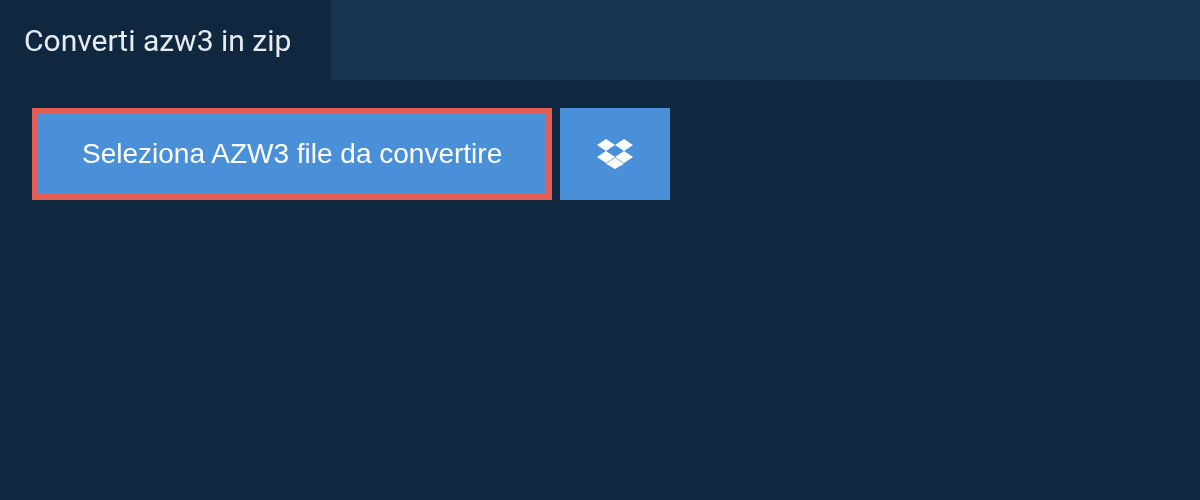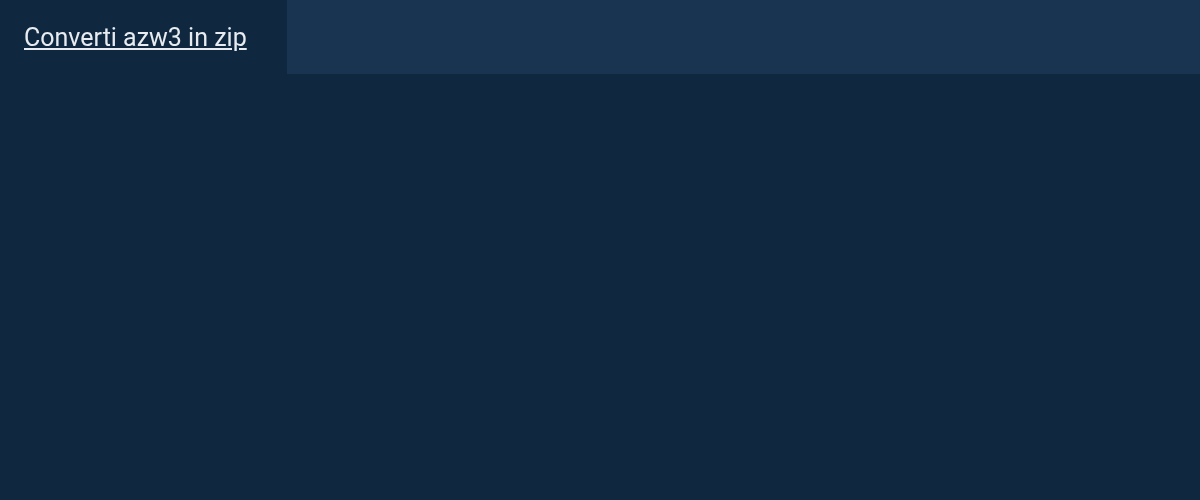"Converti azw3 in zip" .tab { font-size: 25px -> 30px; text-decoration: underline -> none }
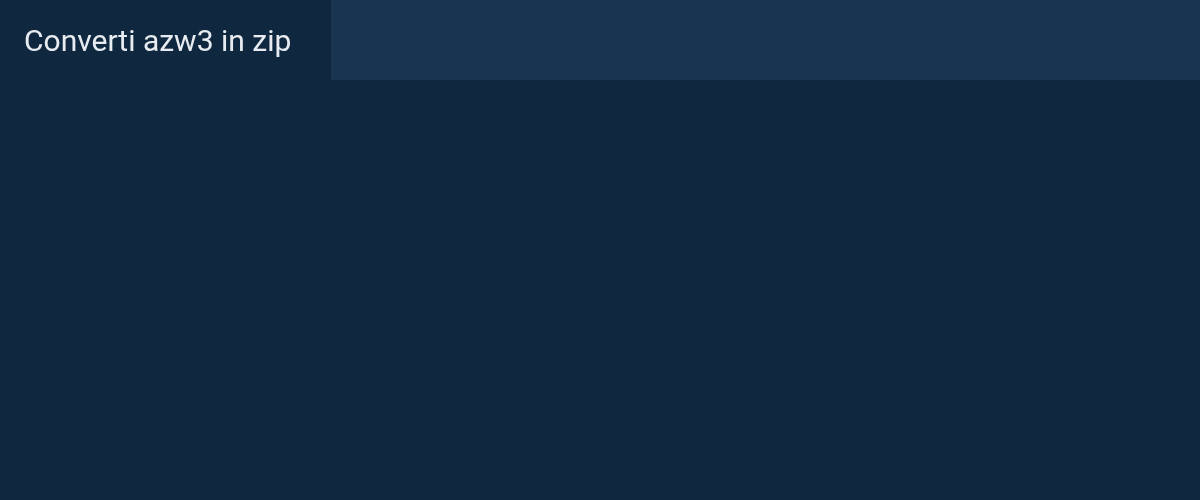"Seleziona AZW3 file da convertire" div.main-panel { html: none -> <div> <div> <div> <button> <span>Seleziona AZW3 file da convertire</span> </button> </div> <button> <svg> <path></path> </svg> </button> </div> </div> }
